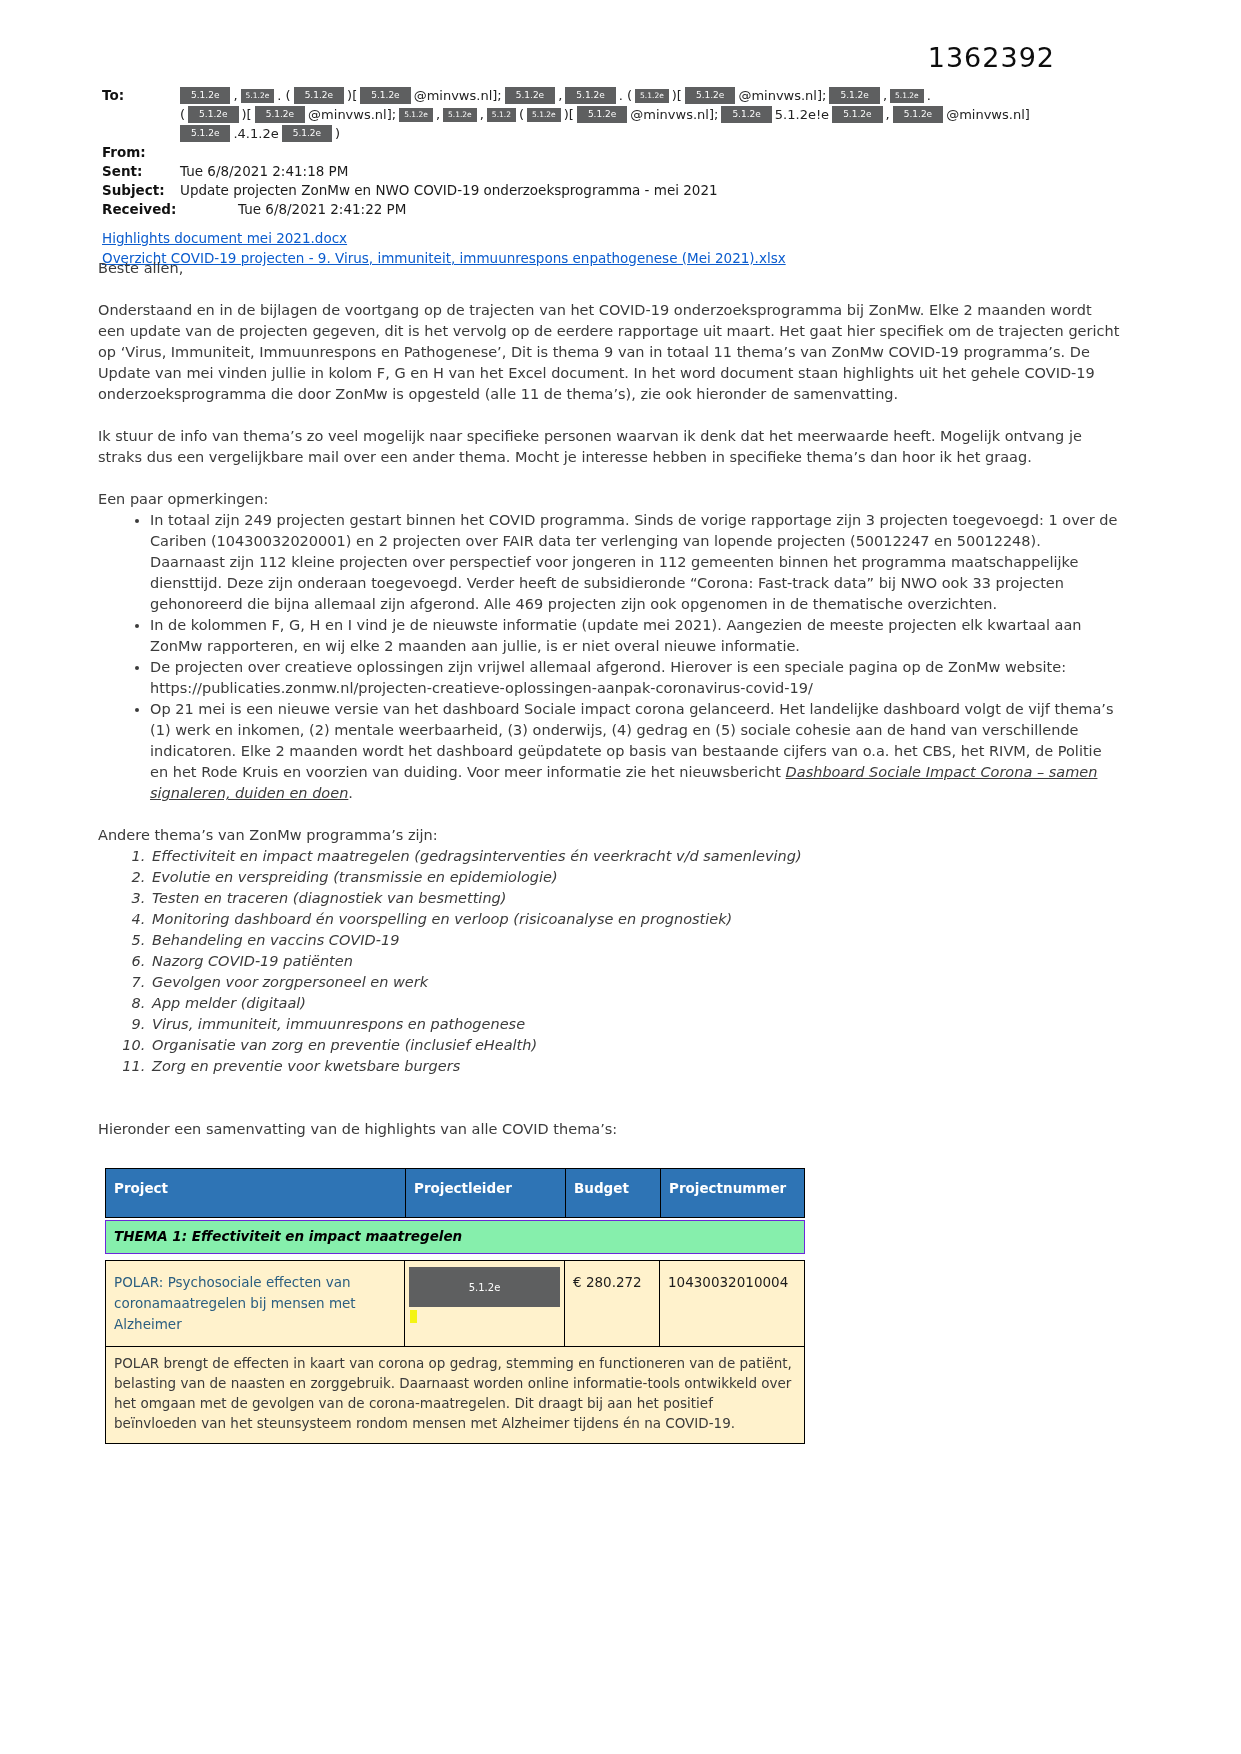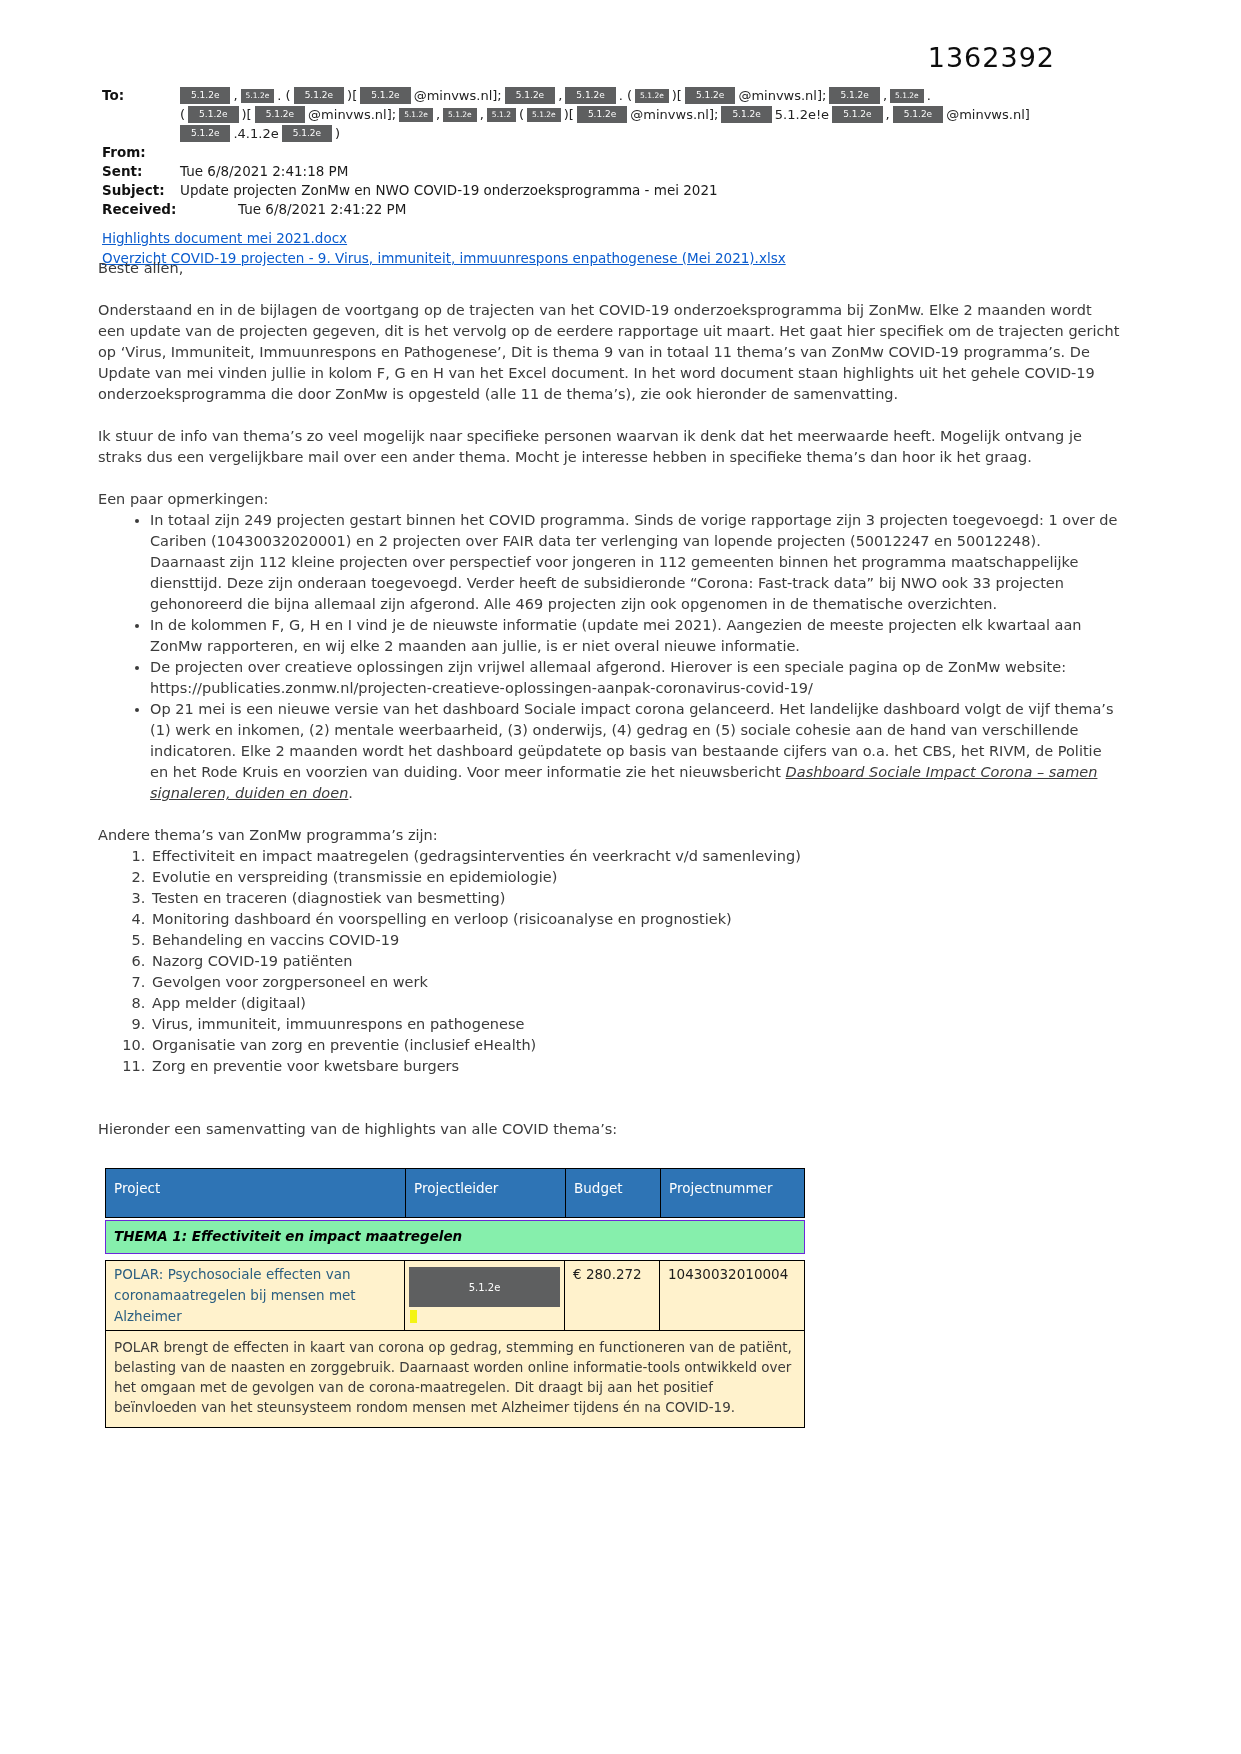"Effectiviteit en impact maatregelen" ol.themes { font-style: none -> italic }
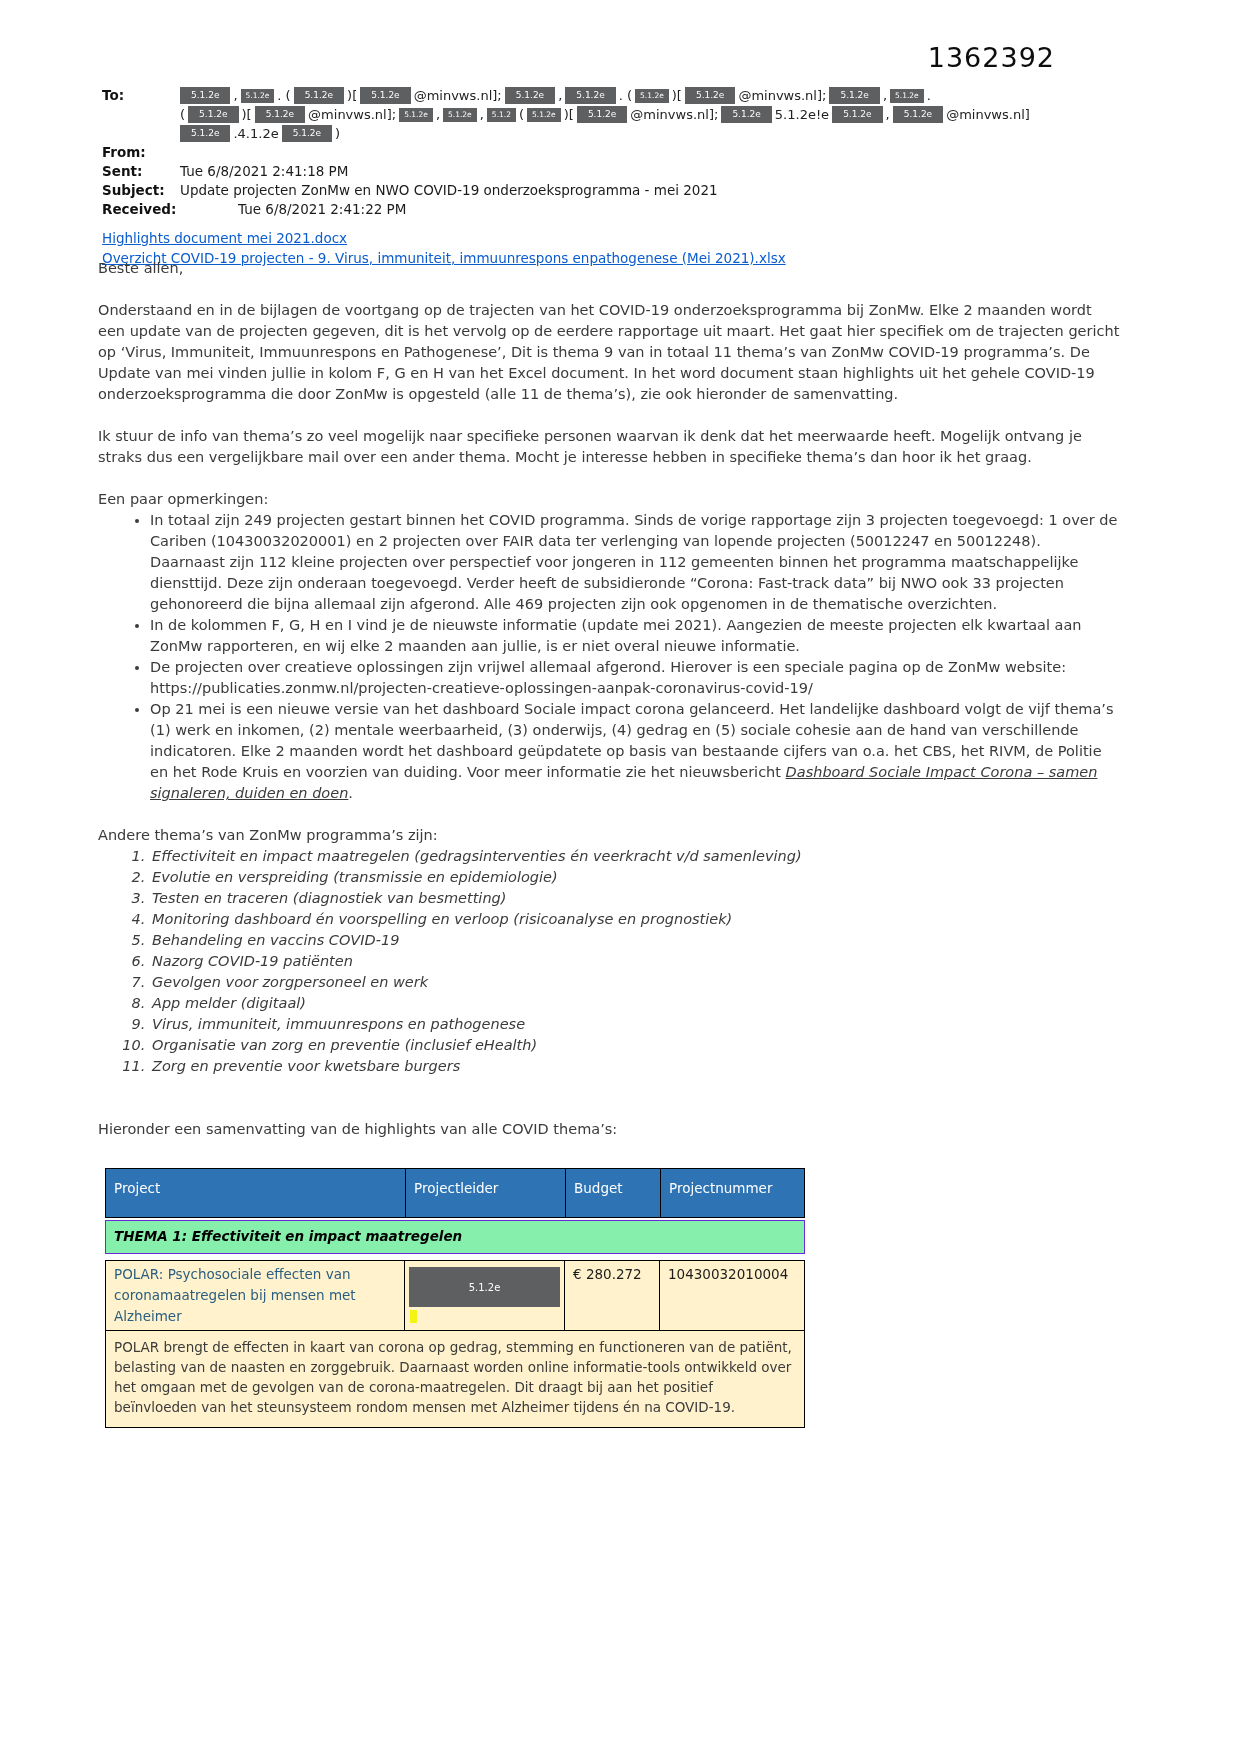"Project" .tbl-head { font-weight: normal -> bold }
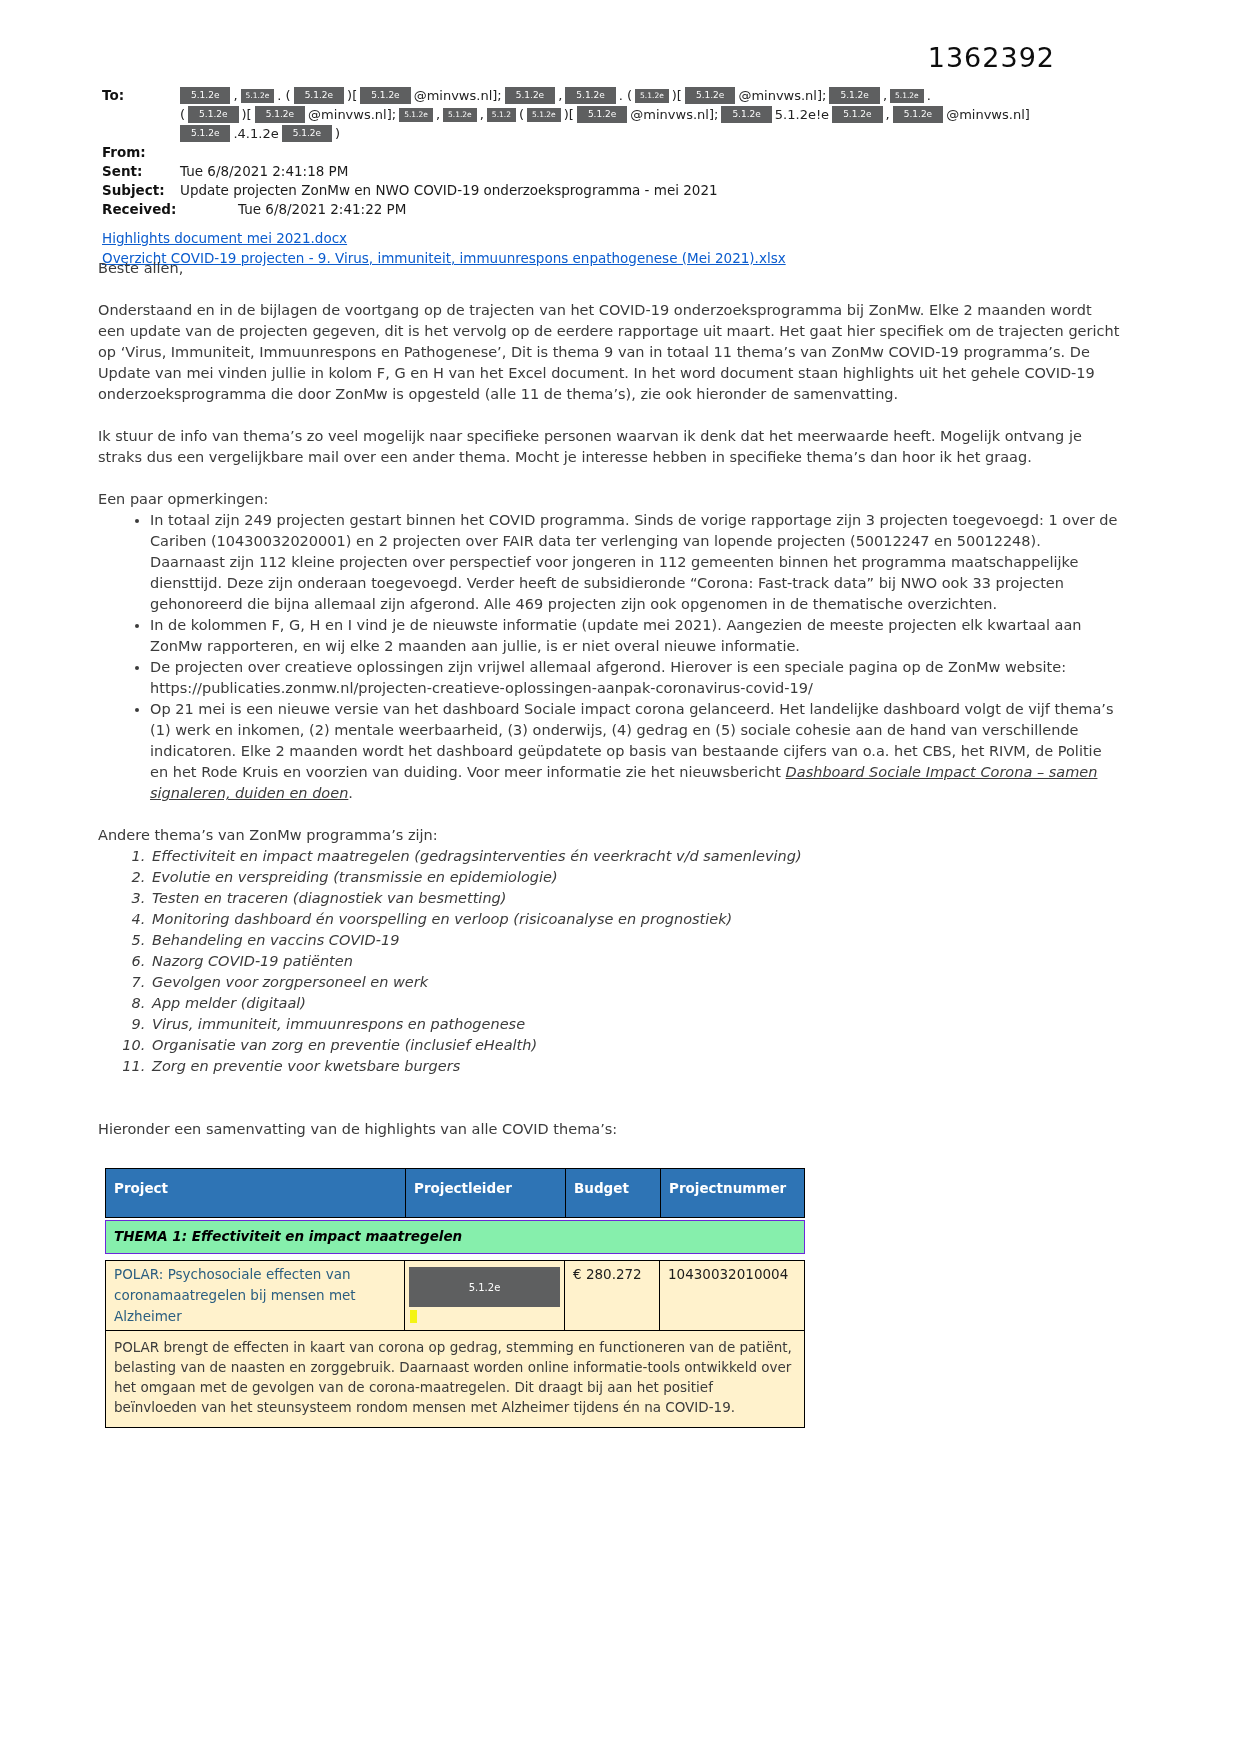"POLAR: Psychosociale effecten van" .tbl-project .cell { padding: 3px 8px -> 11px 8px }
